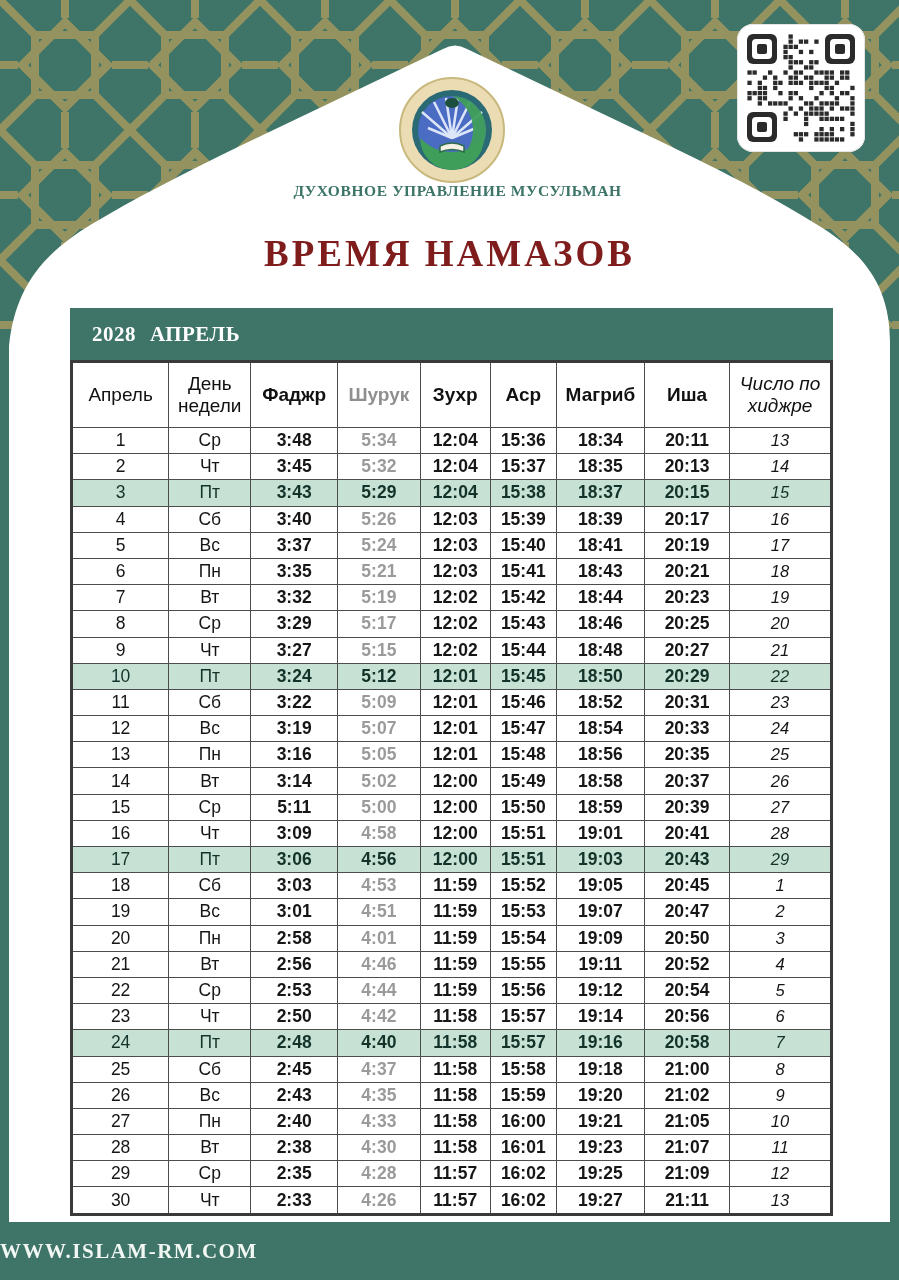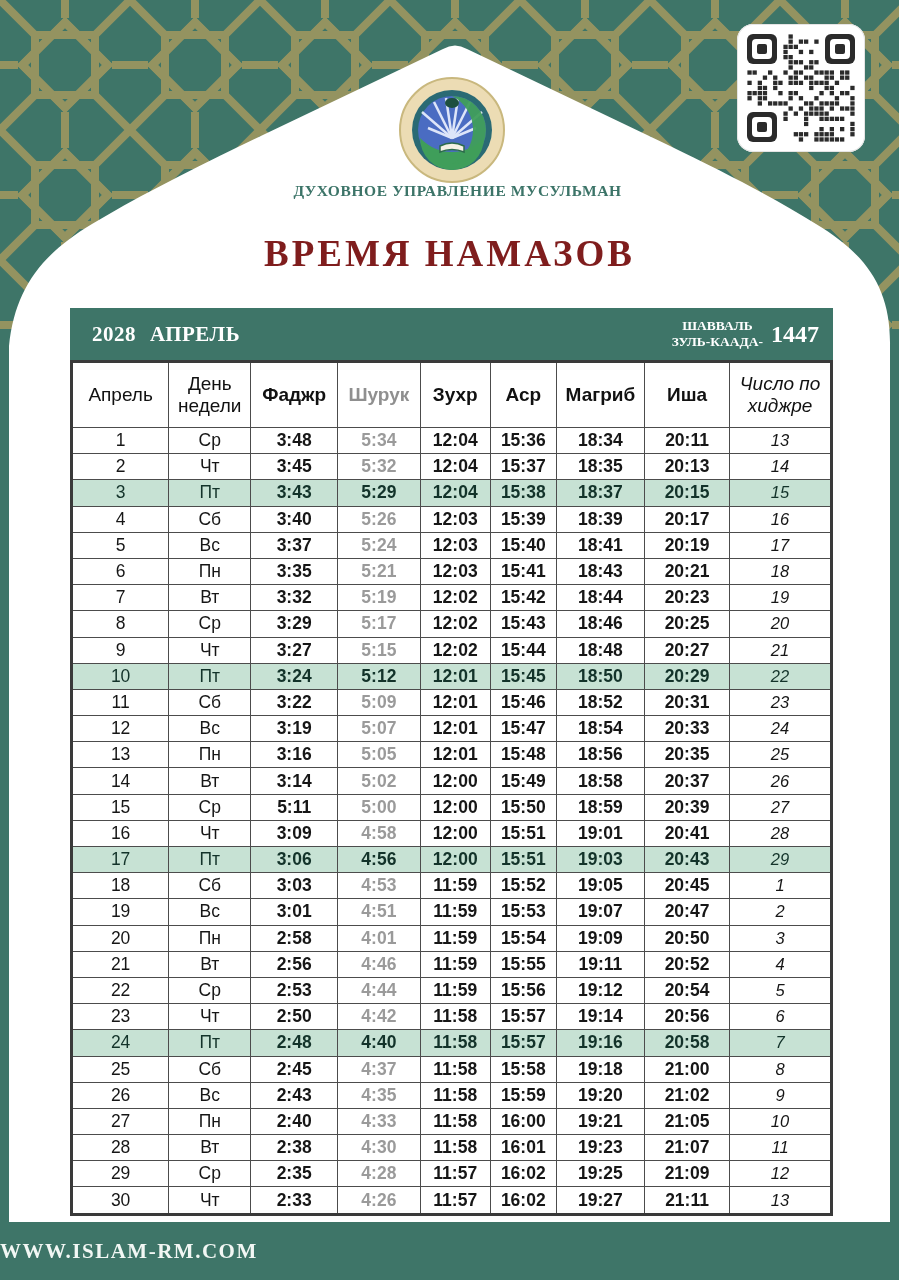"ШАВВАЛЬ" div.month-right { html: <div> <div> <div>ШАВВАЛЬ</div> <div>ЗУЛЬ-КААДА-</div> </div> <div>1447</div> </div> -> none }
